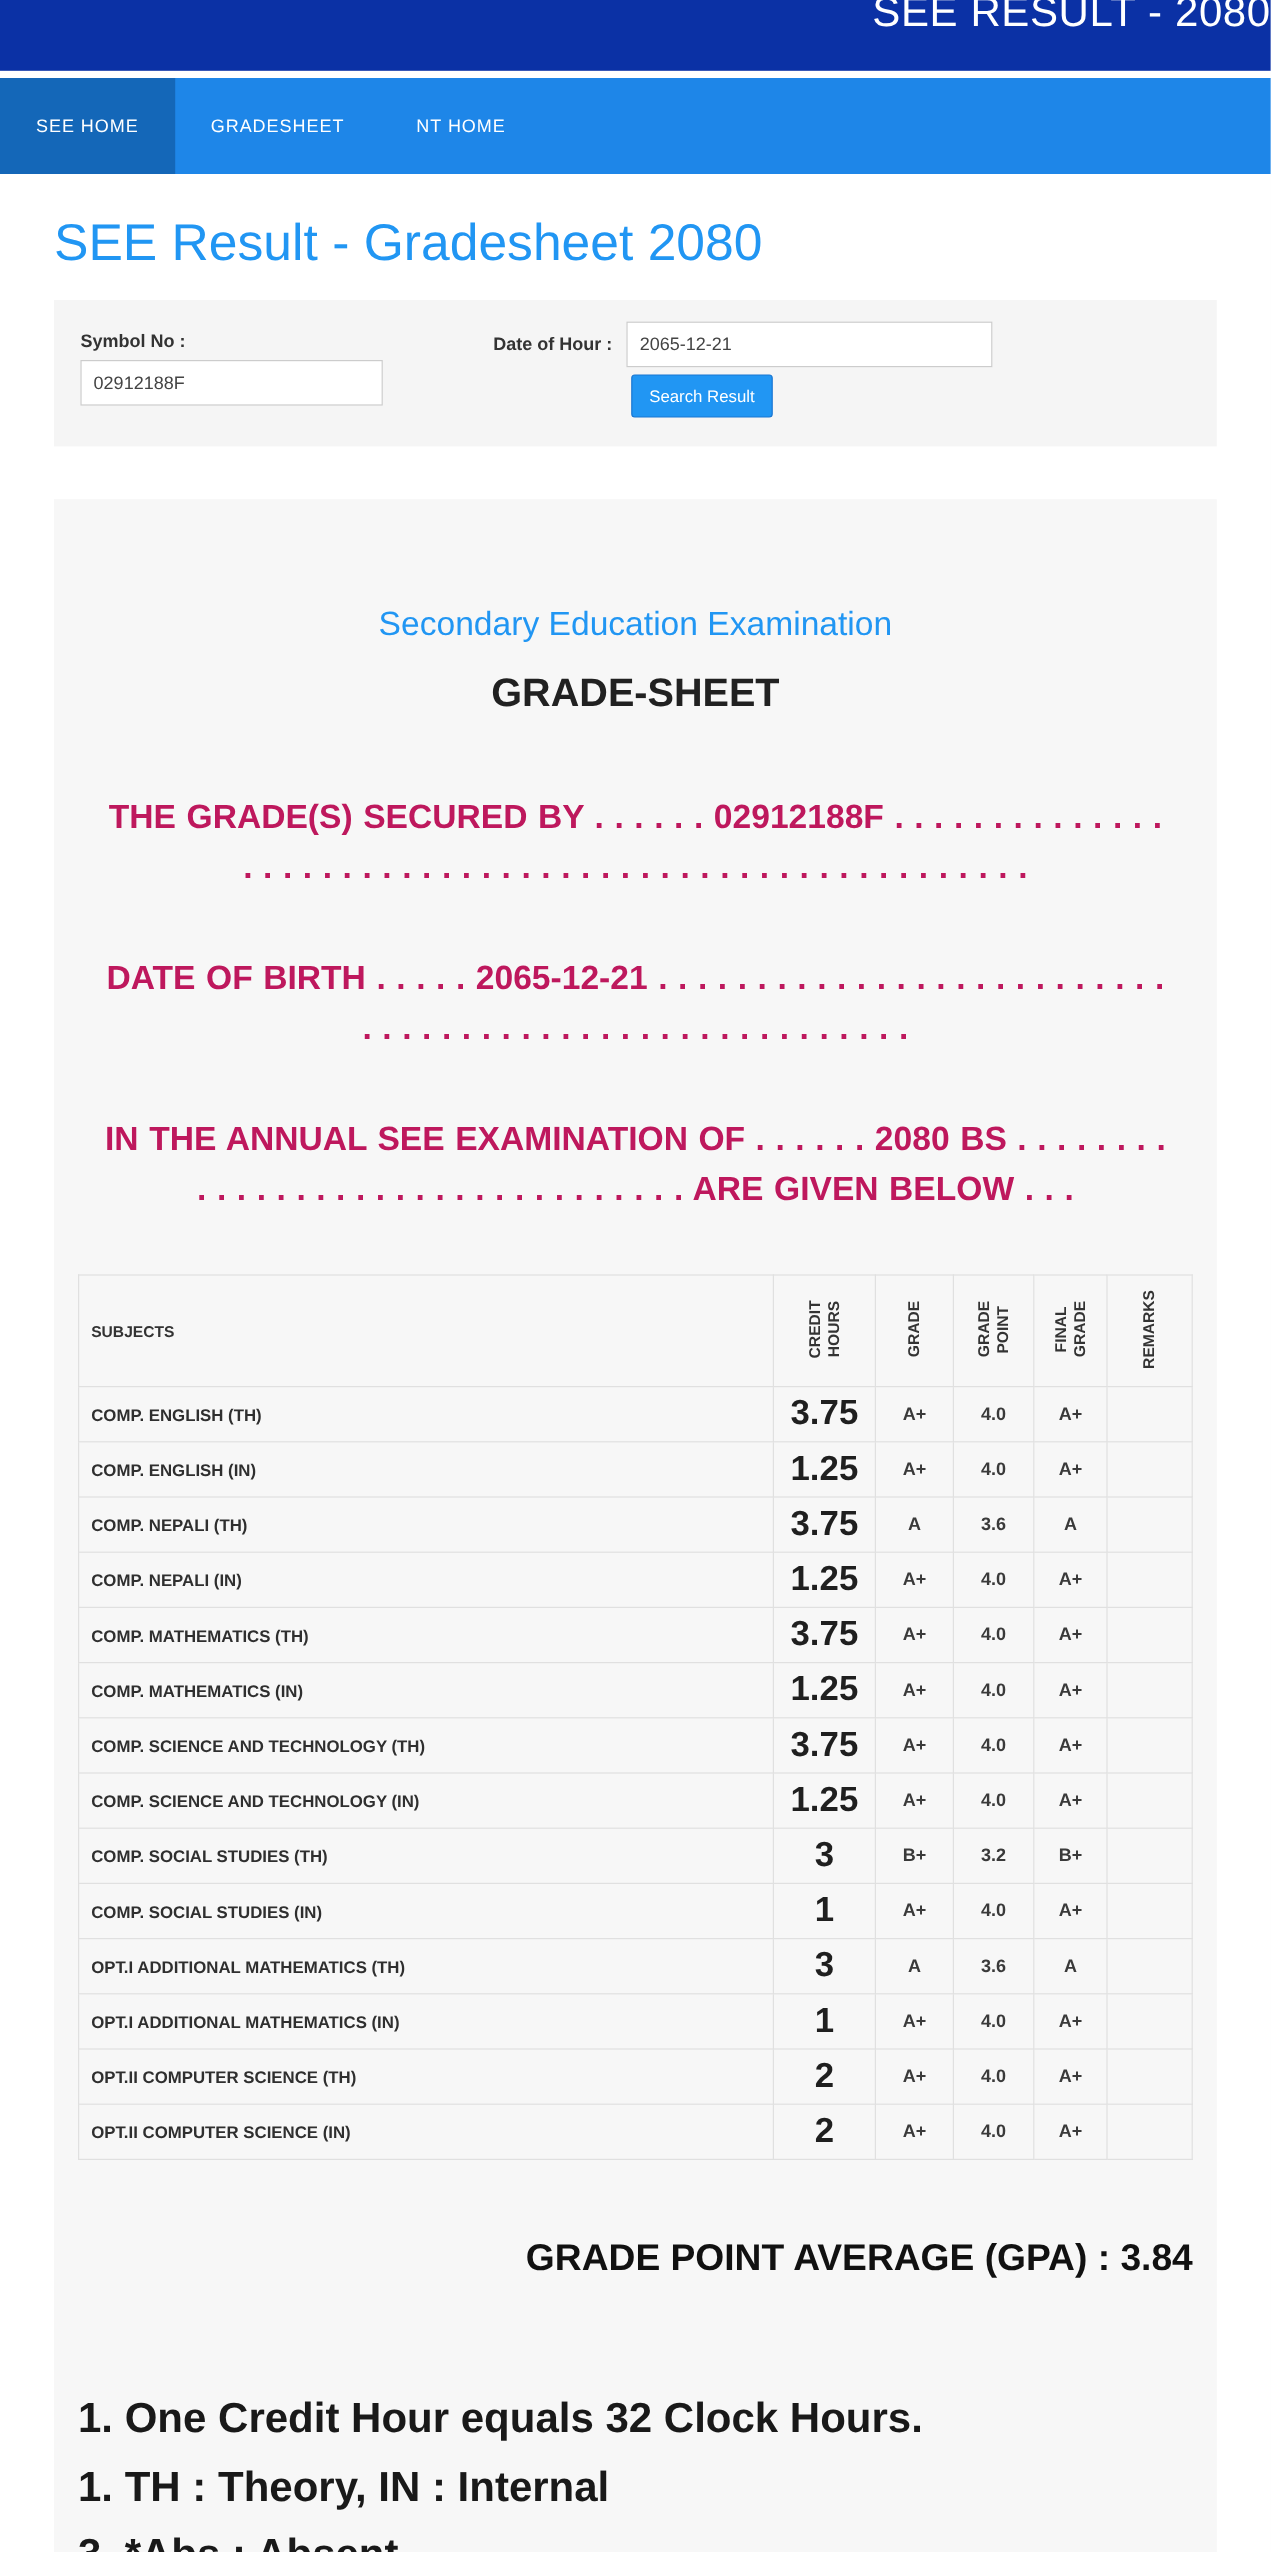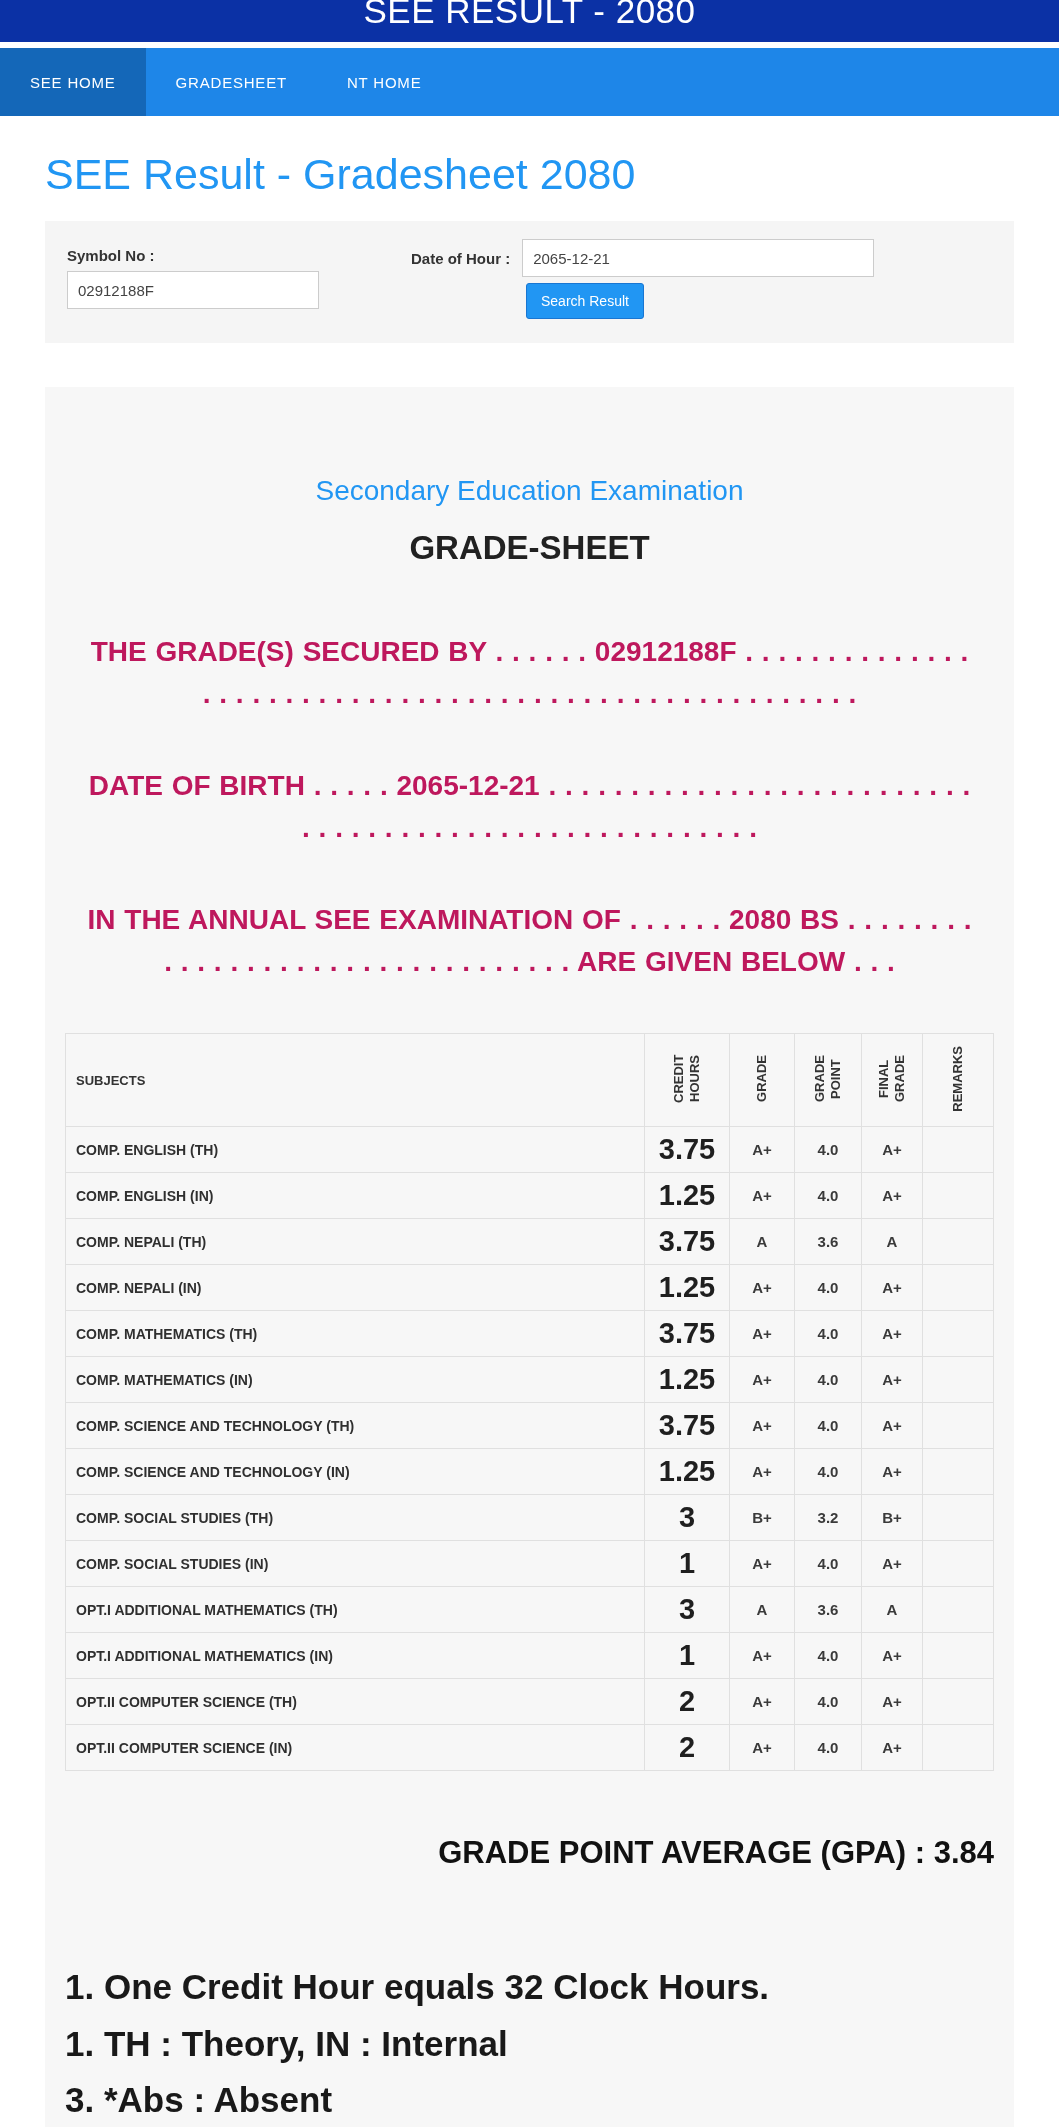"SEE RESULT - 2080" .top-header { height: 42px -> 59px; text-align: center -> right }
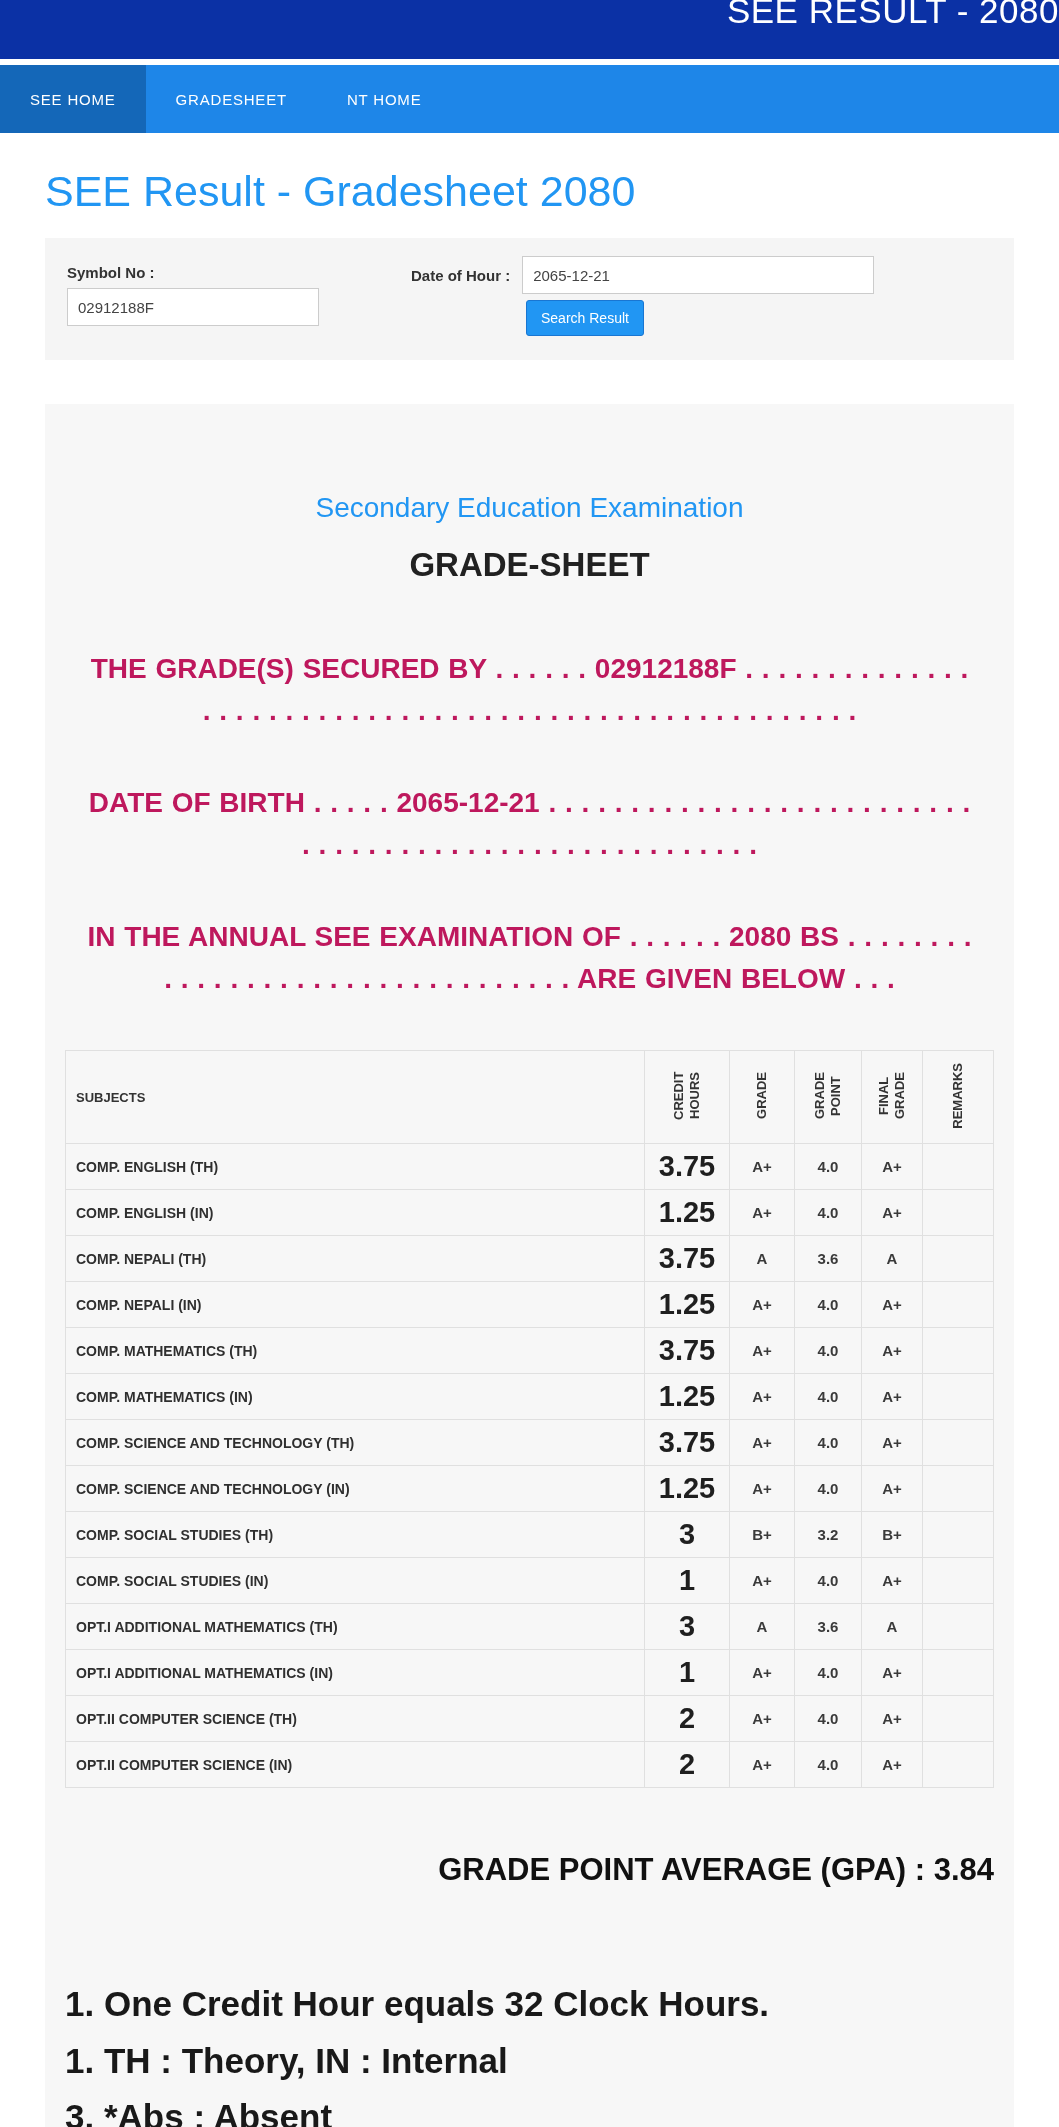"SEE HOME" .nav-bar { height: 68px -> 80px }
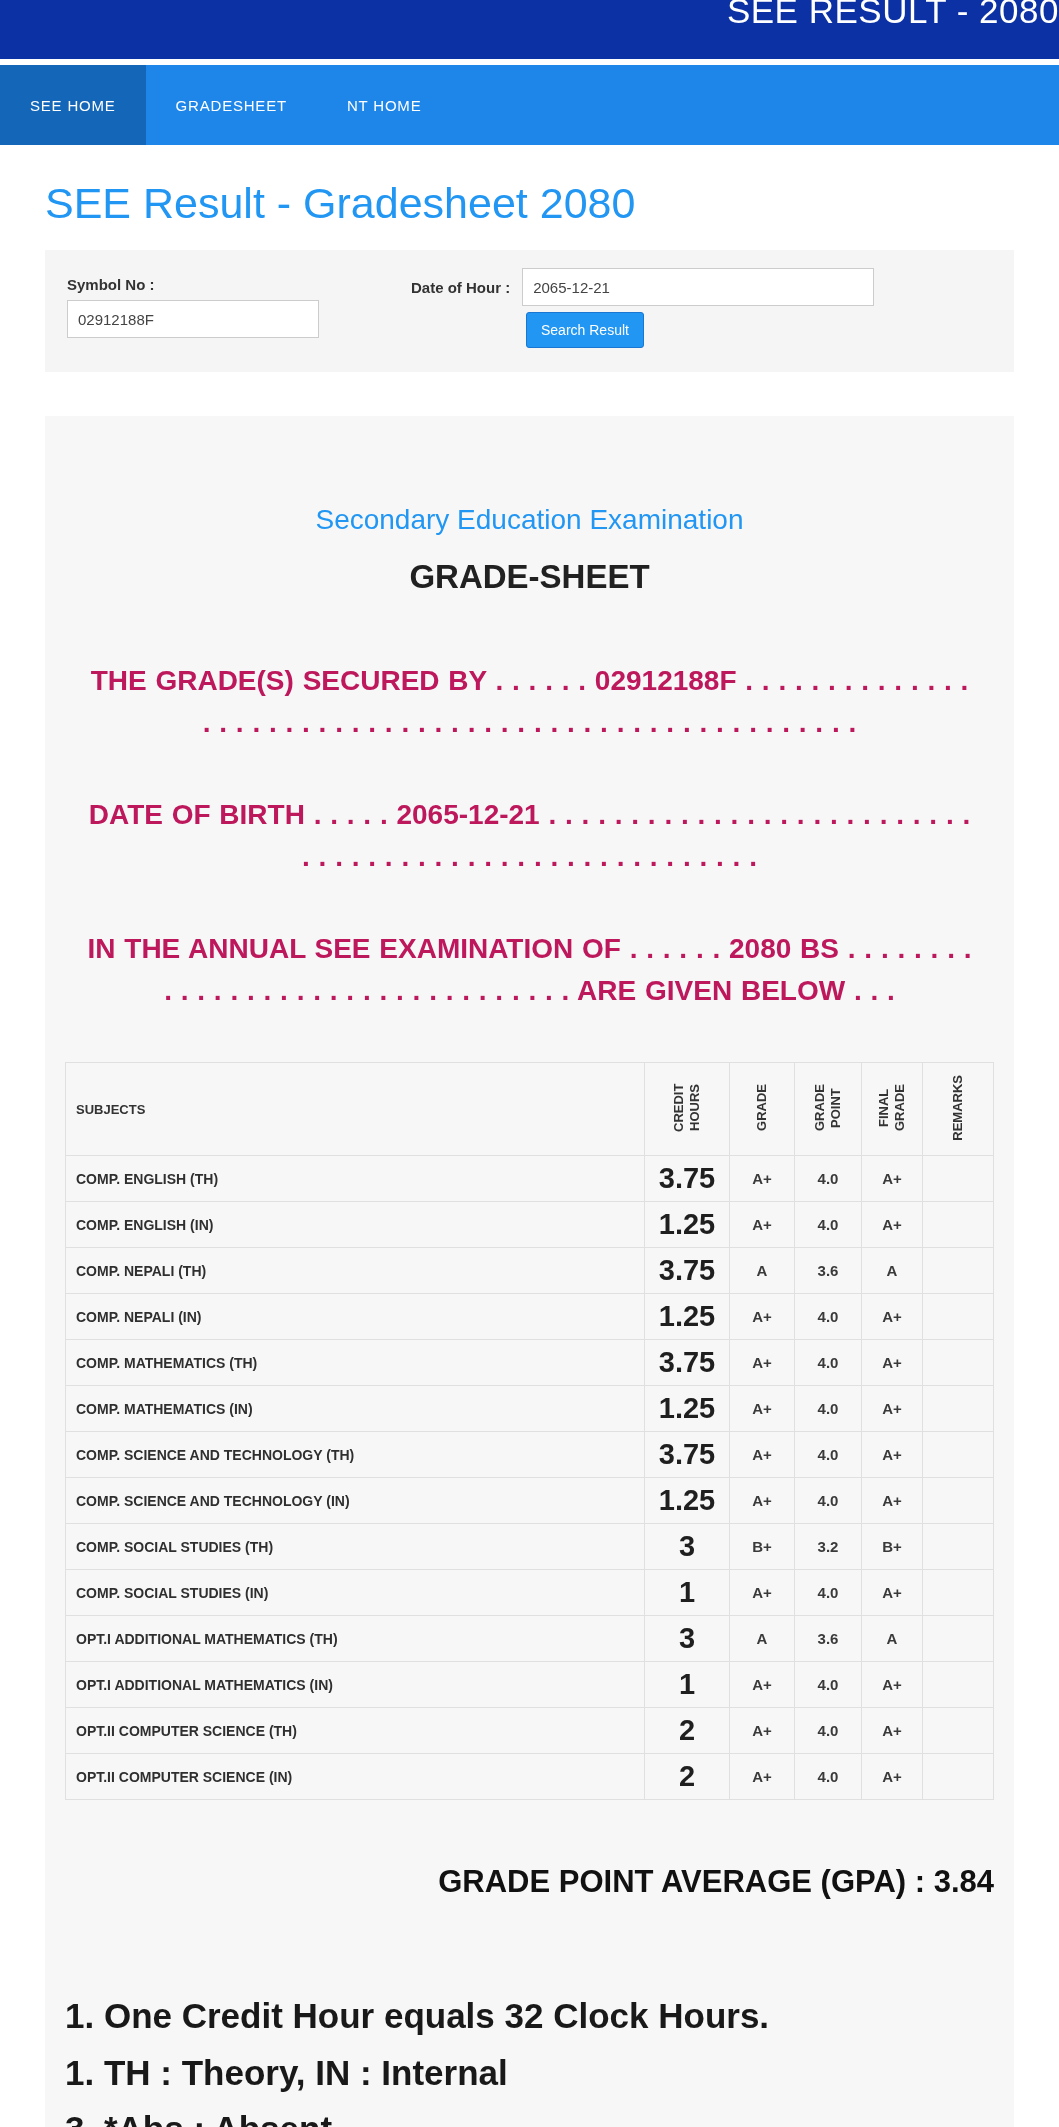"2065-12-21" .dob-input { width: 352px -> 305px }
